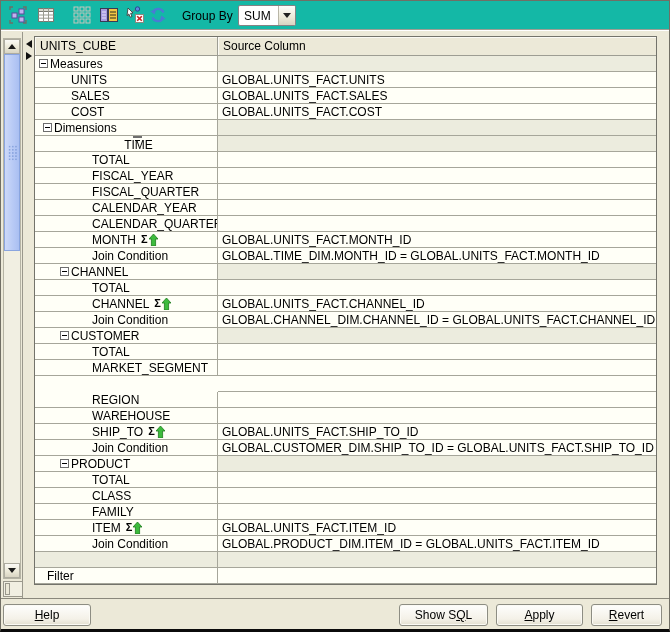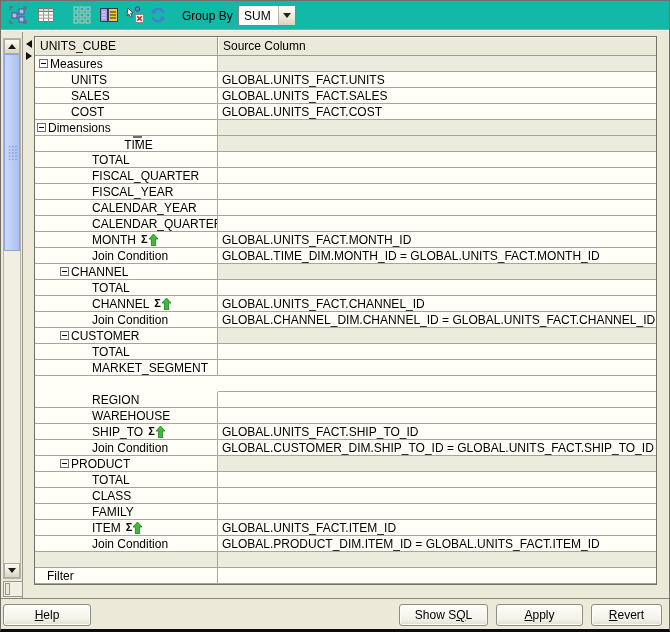"Dimensions" div.cell { padding-left: 2px -> 8px }
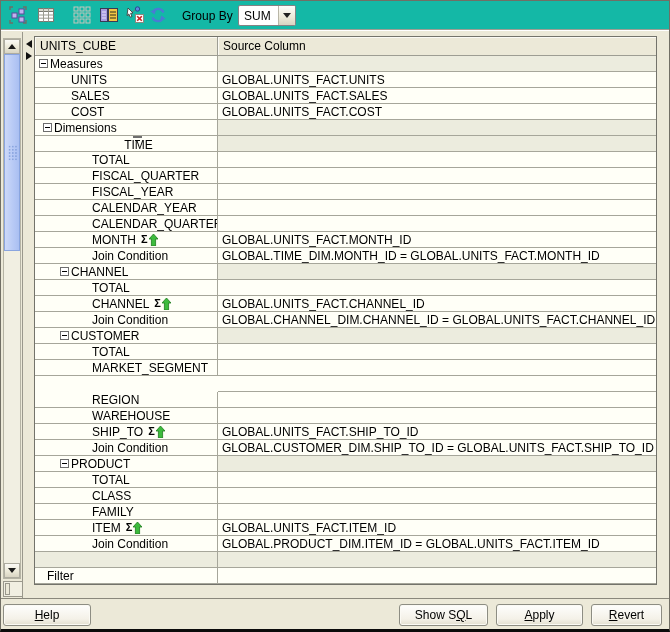"FISCAL_QUARTER" div.trow { order: before "FISCAL_YEAR" -> after "FISCAL_YEAR" }
